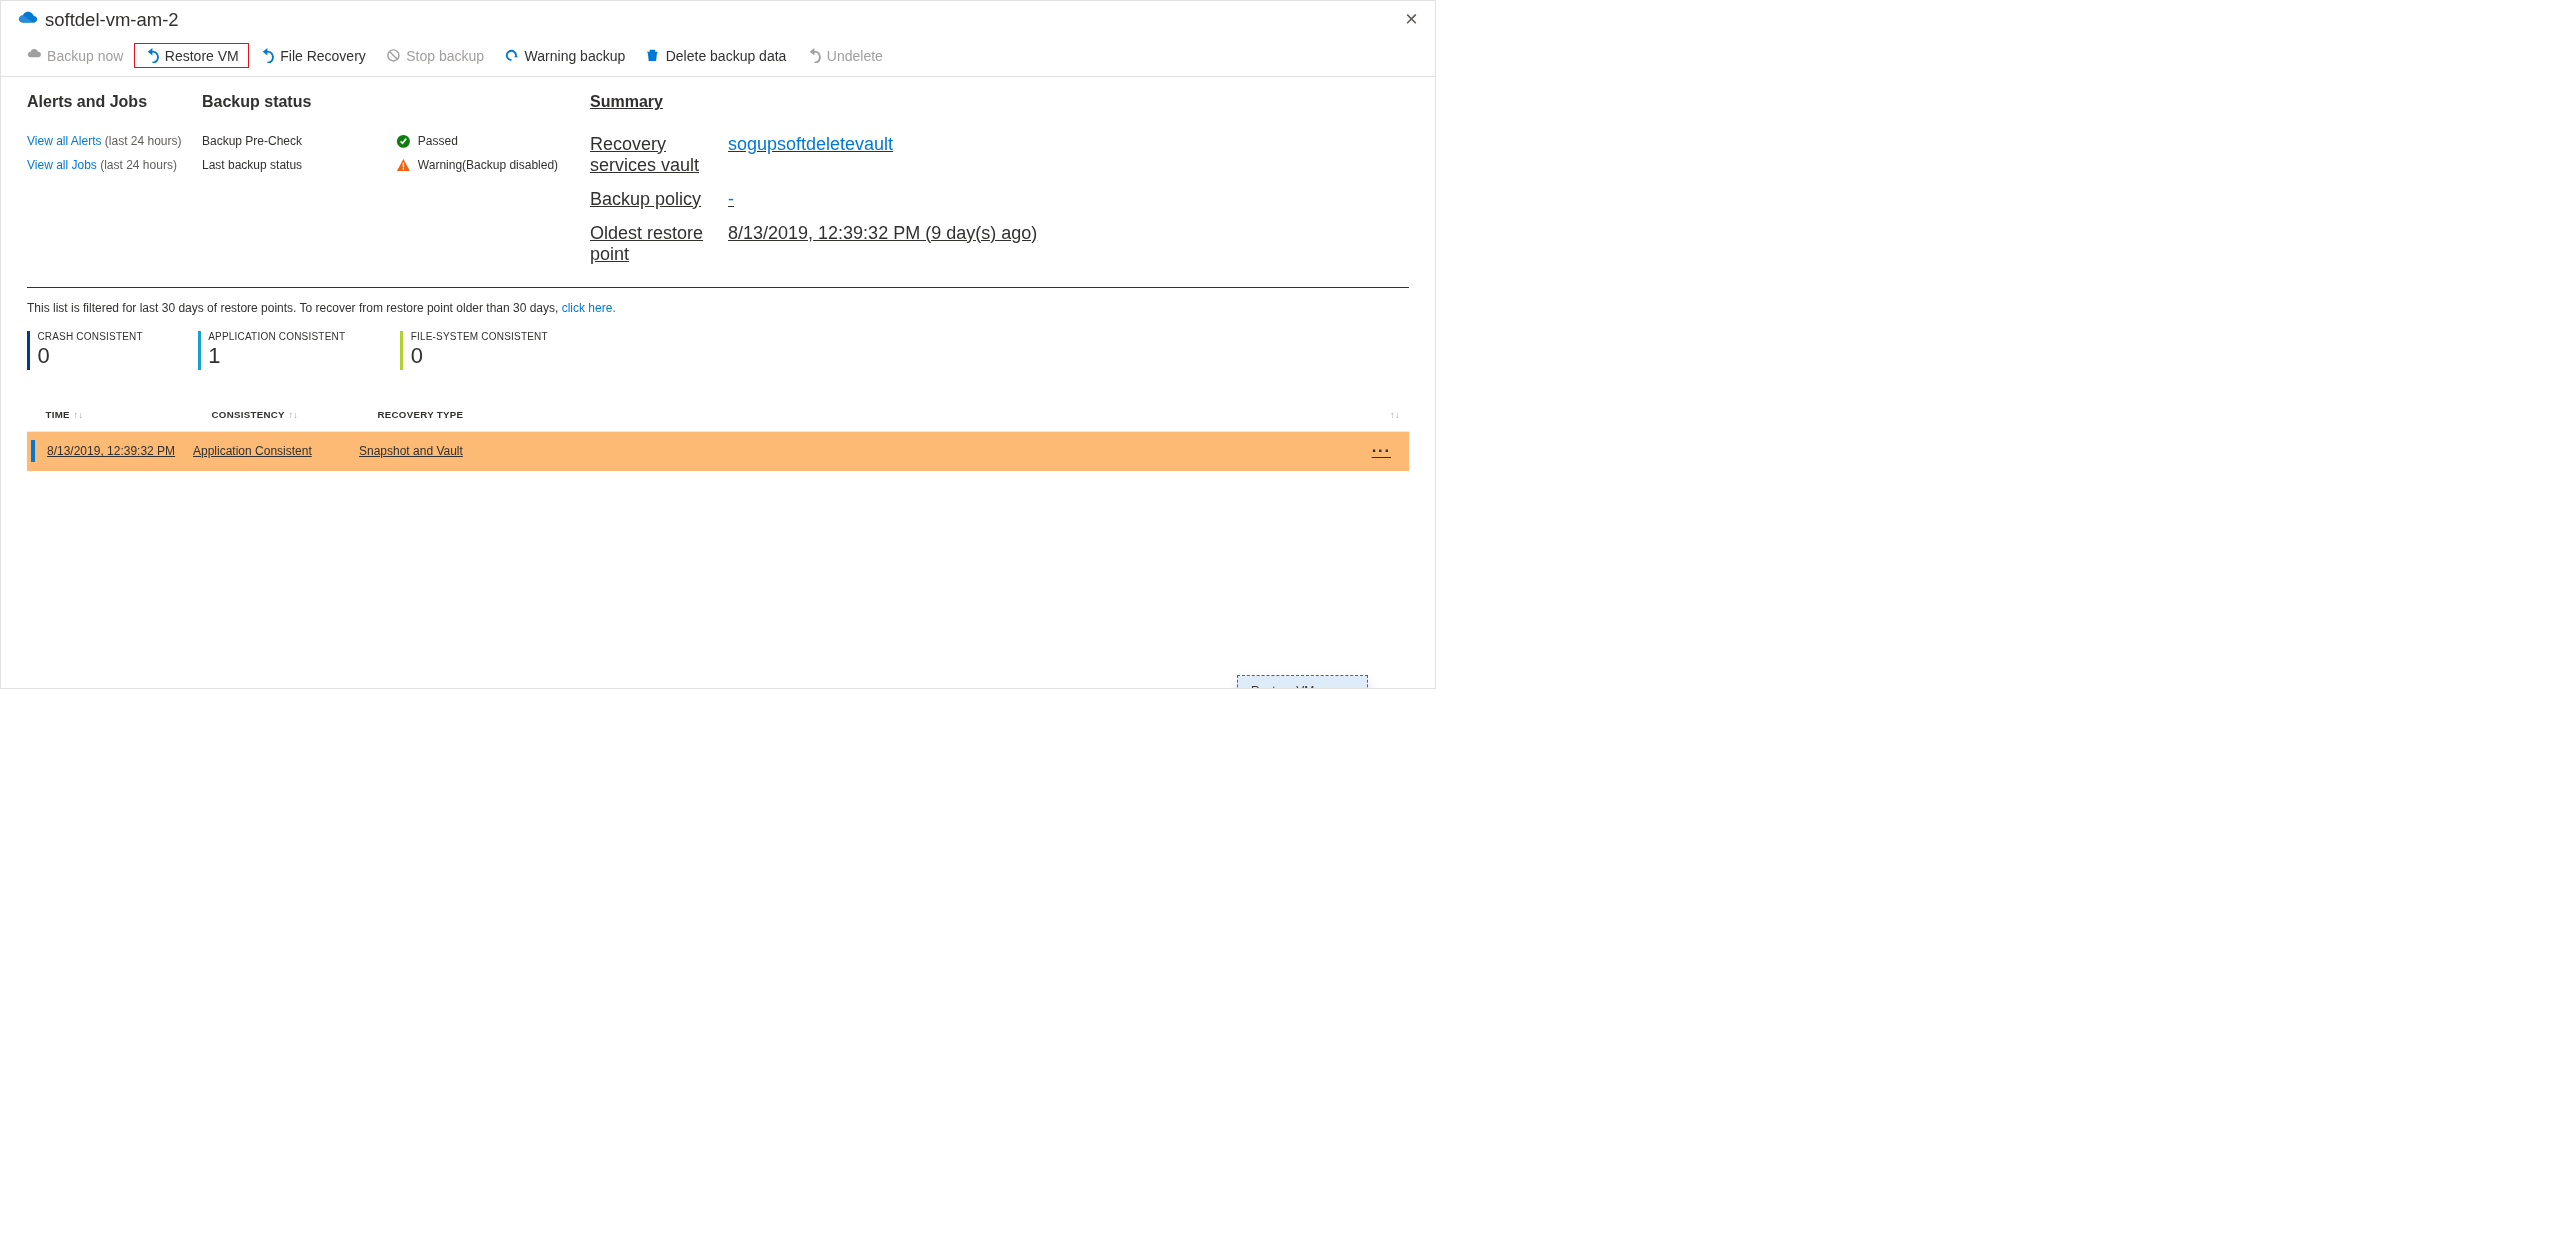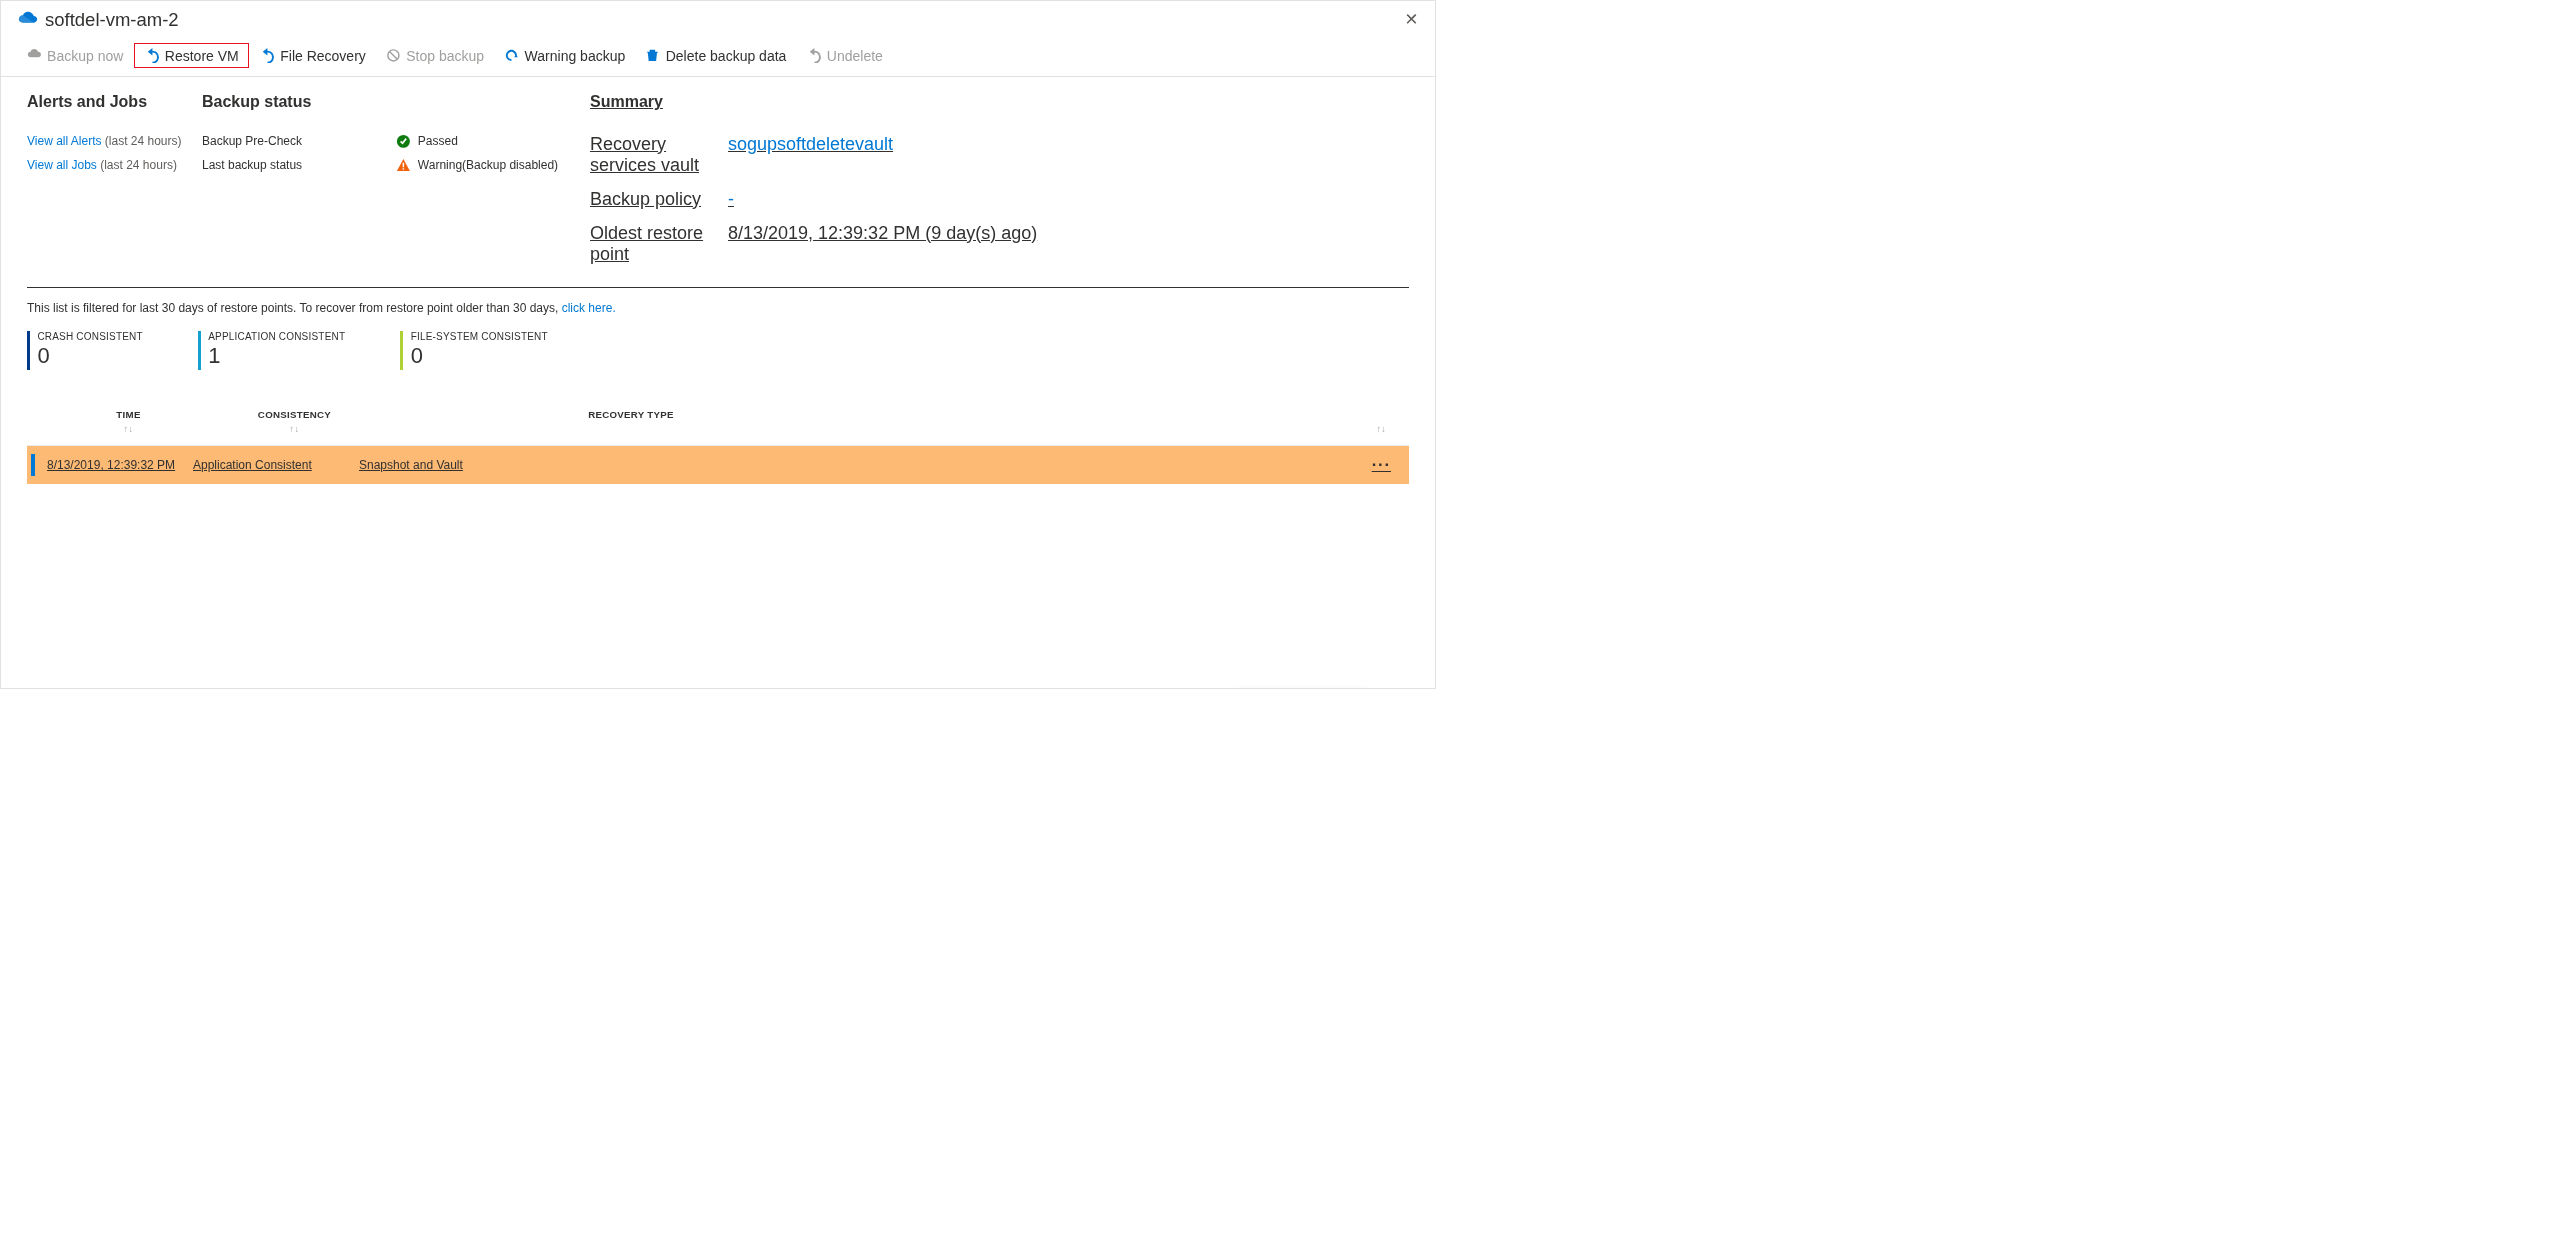"TIME" .th { flex-direction: column -> none }
